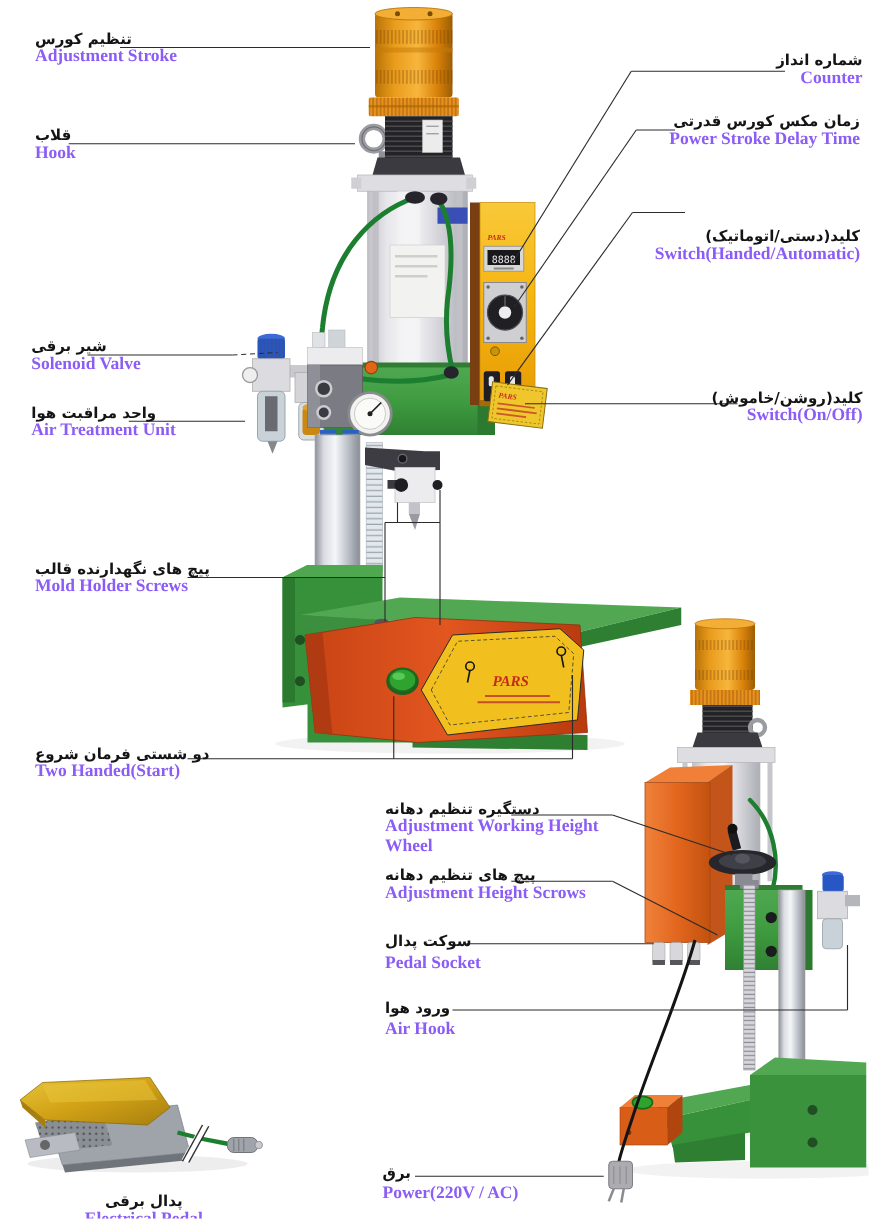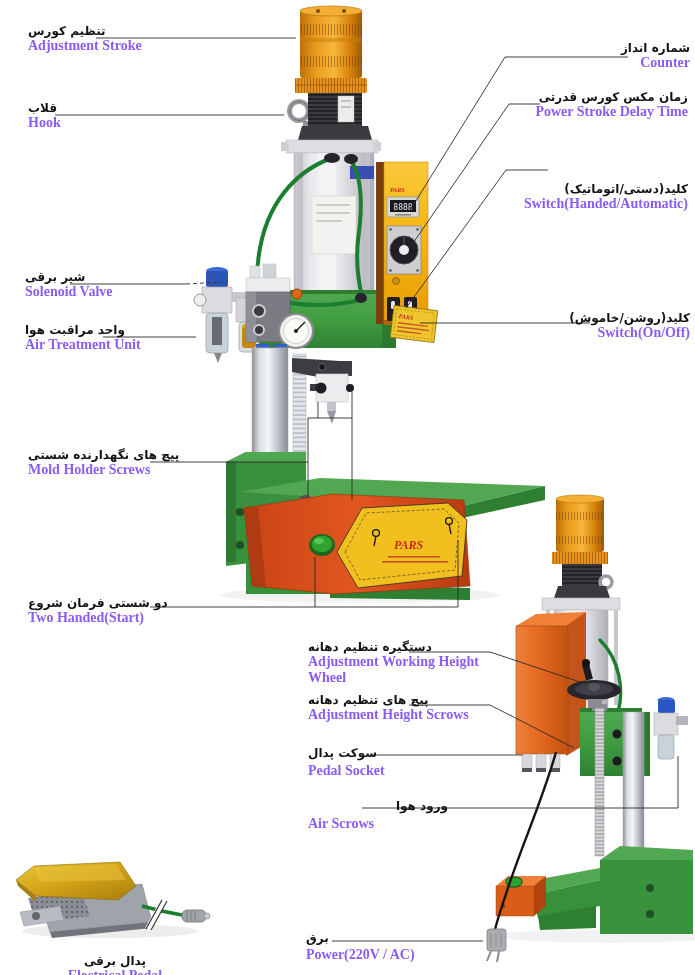"پیچ های نگهدارنده شستی" span.fa { text: شستی -> قالب }
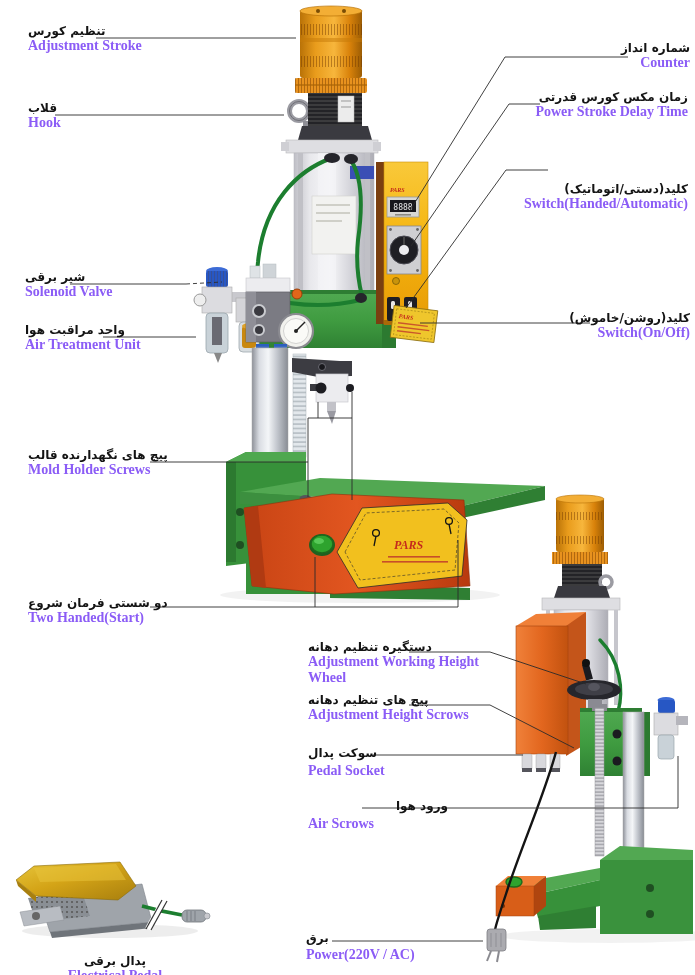"ورود هوا" span.fa { text-align: right -> left }
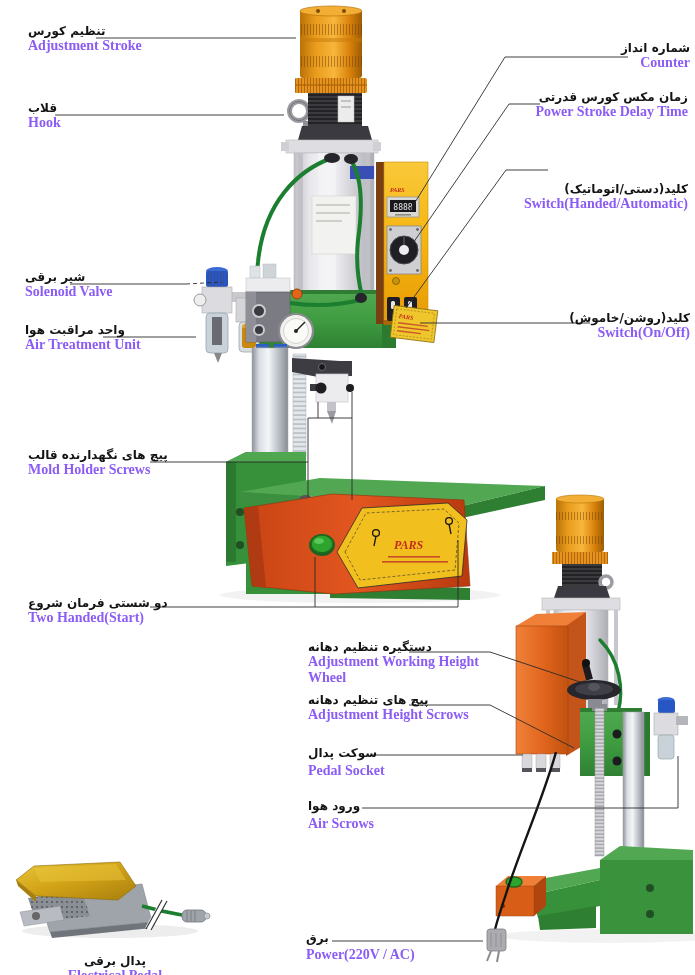"Air Scrows" span.en { text: Scrows -> Hook }
